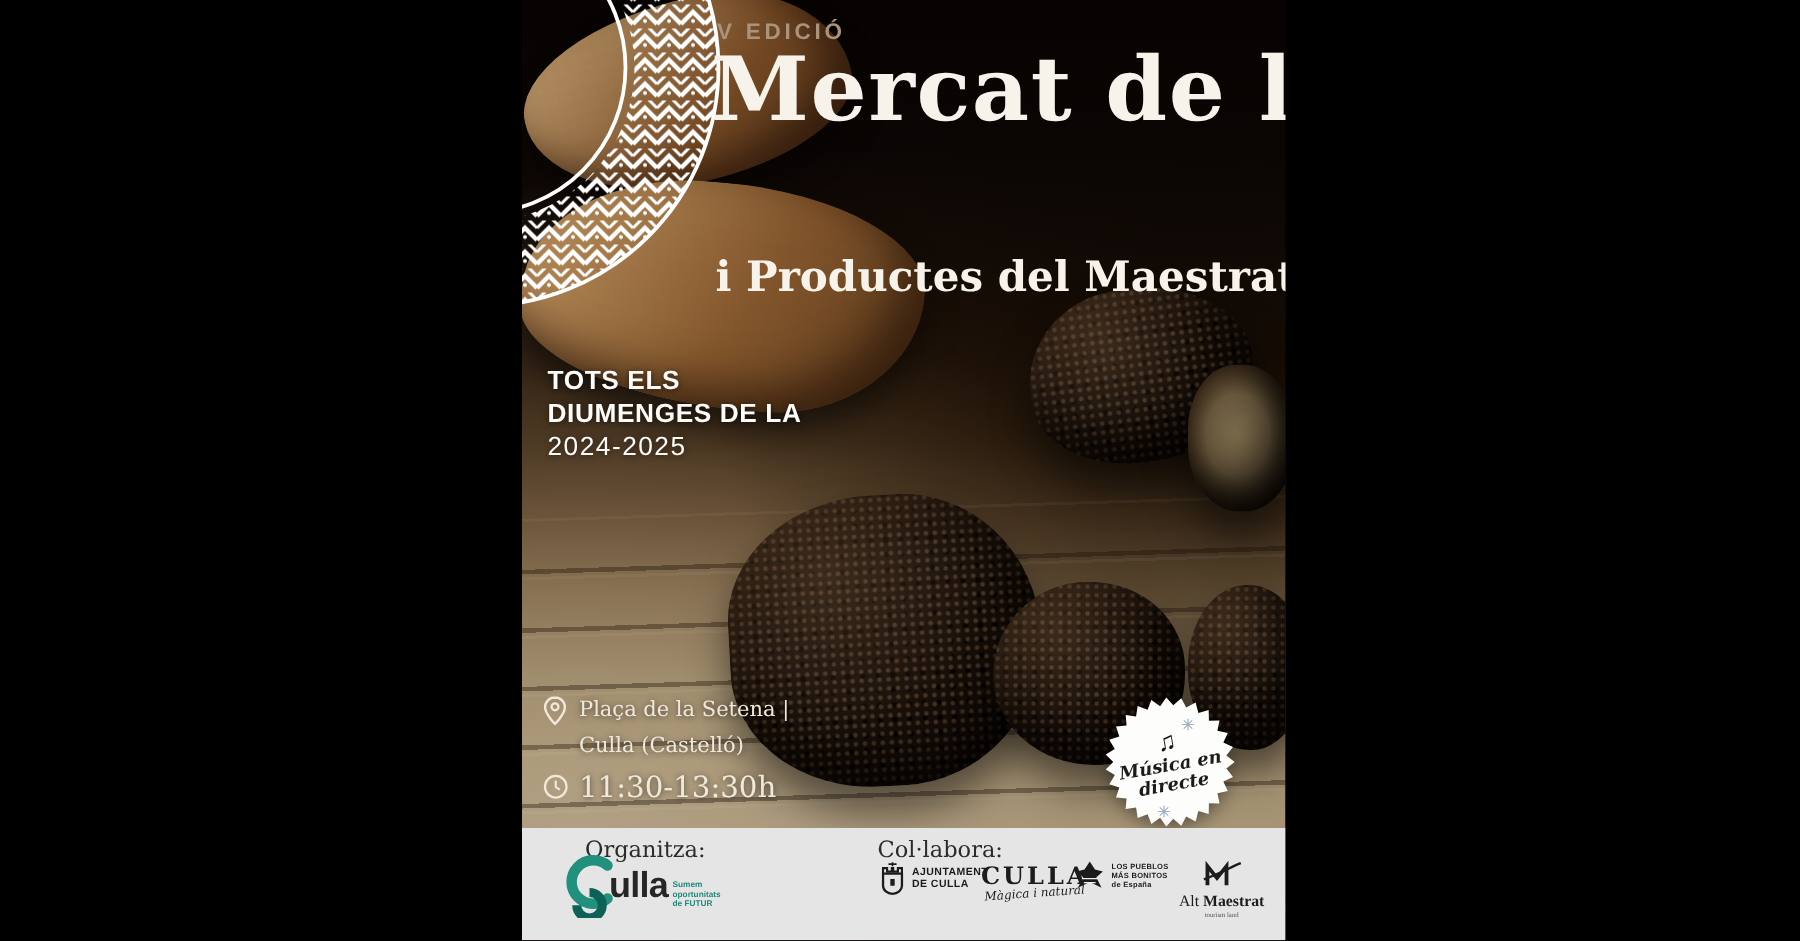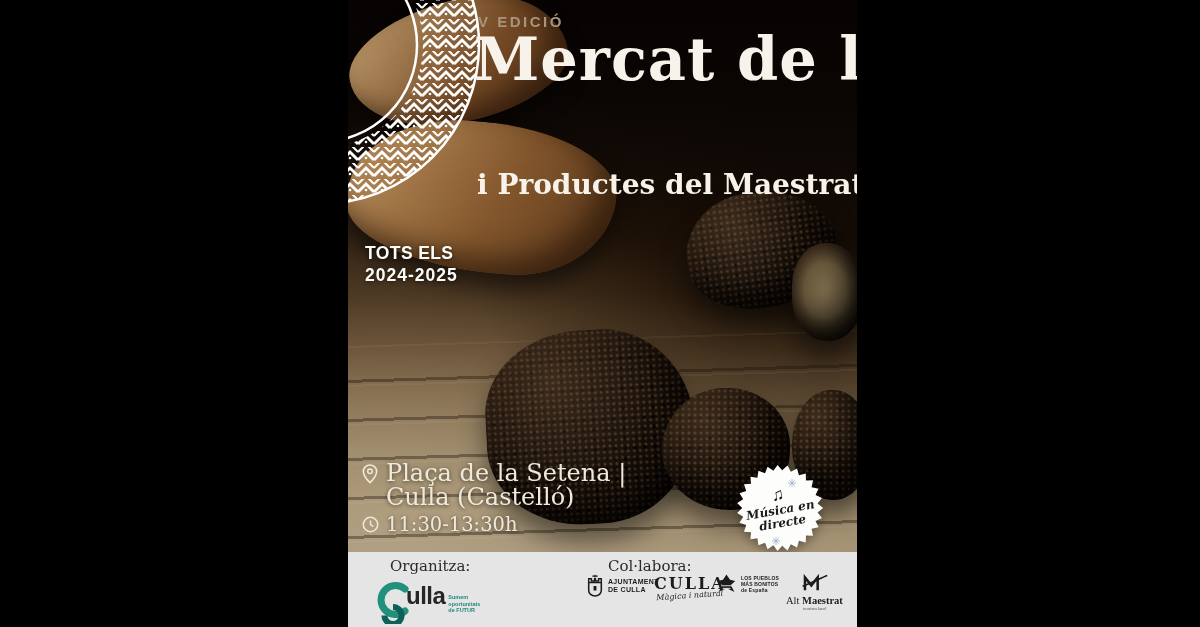"DIUMENGES DE LA" div { html: none -> <div>DIUMENGES DE LA</div> }
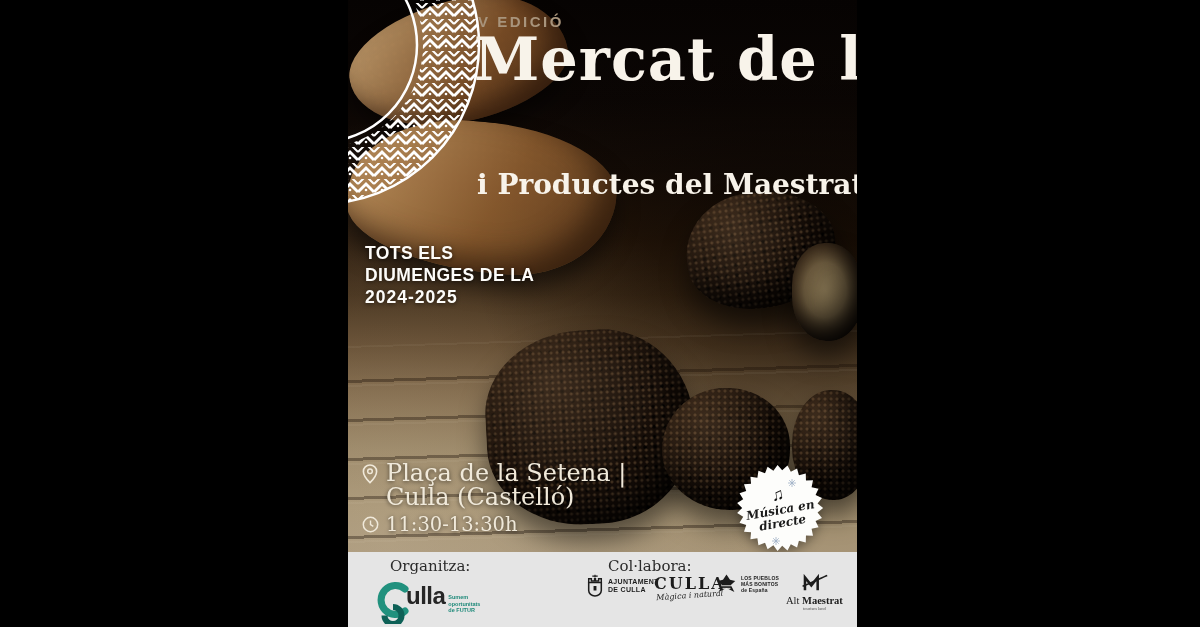"2024-2025" .sched .years { font-weight: bold -> normal }
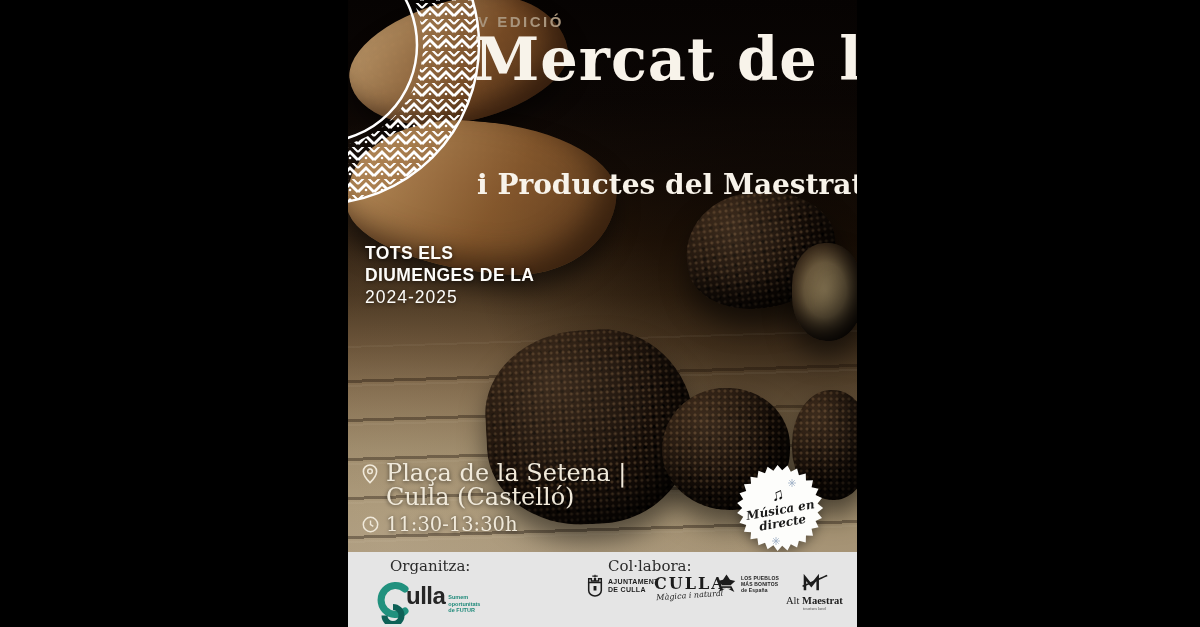"Plaça de la Setena |" .loc { font-size: 24px -> 14px }
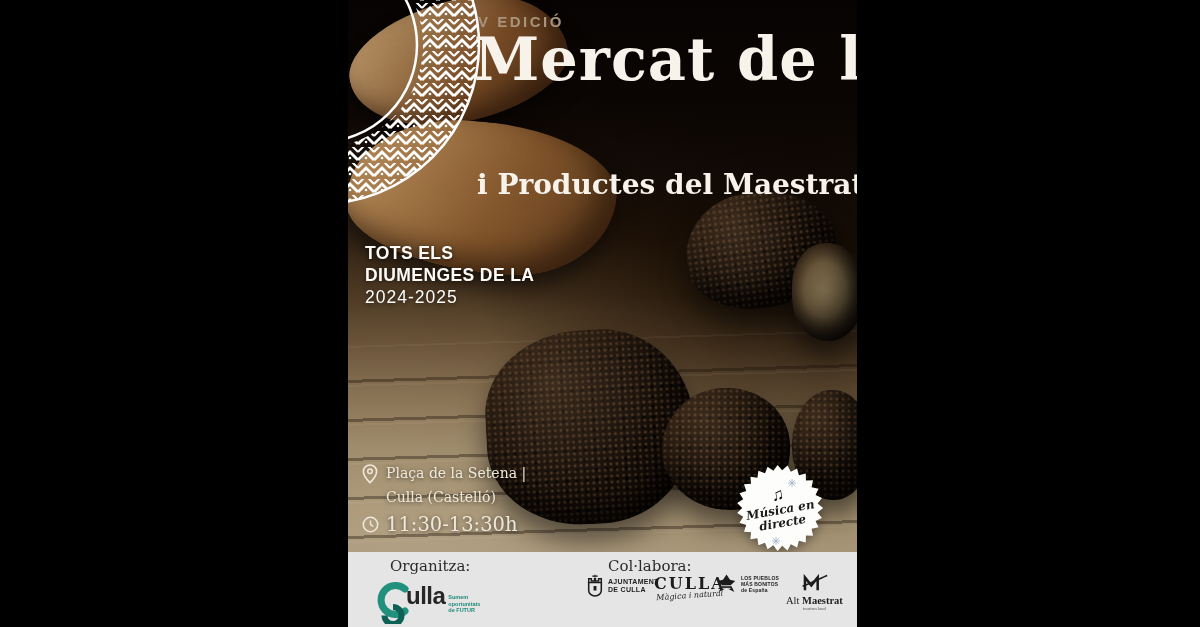"Col·labora:" .lab-col { margin-left: 23px -> none }
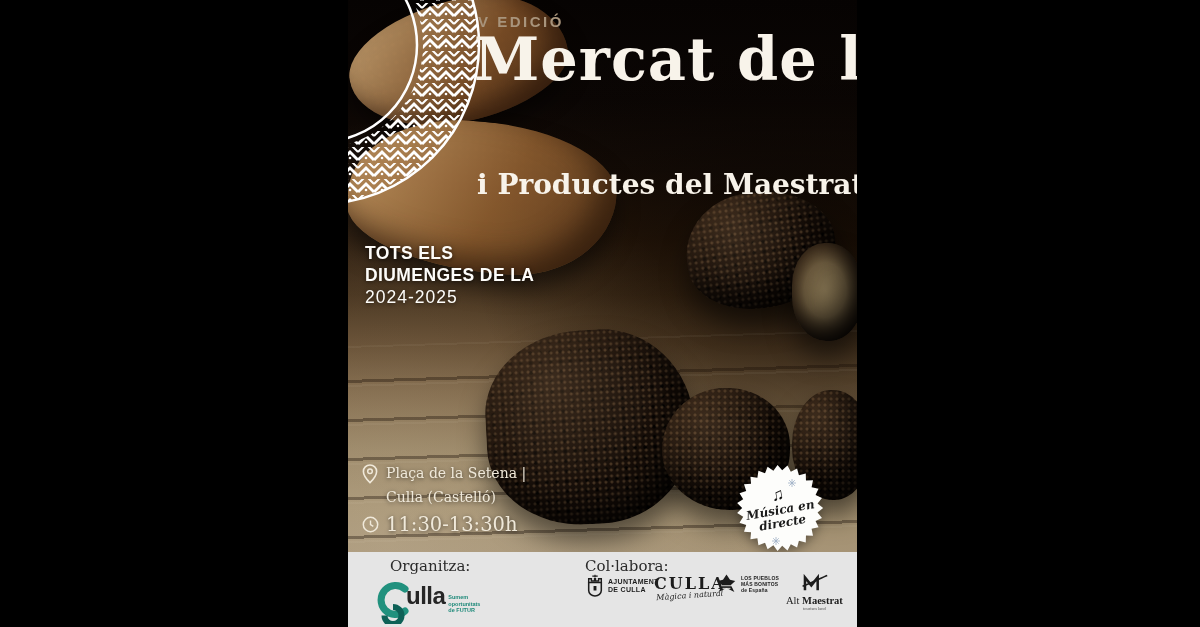"ulla" .logo-culla { align-items: flex-start -> center; top: 28px -> 16px }
